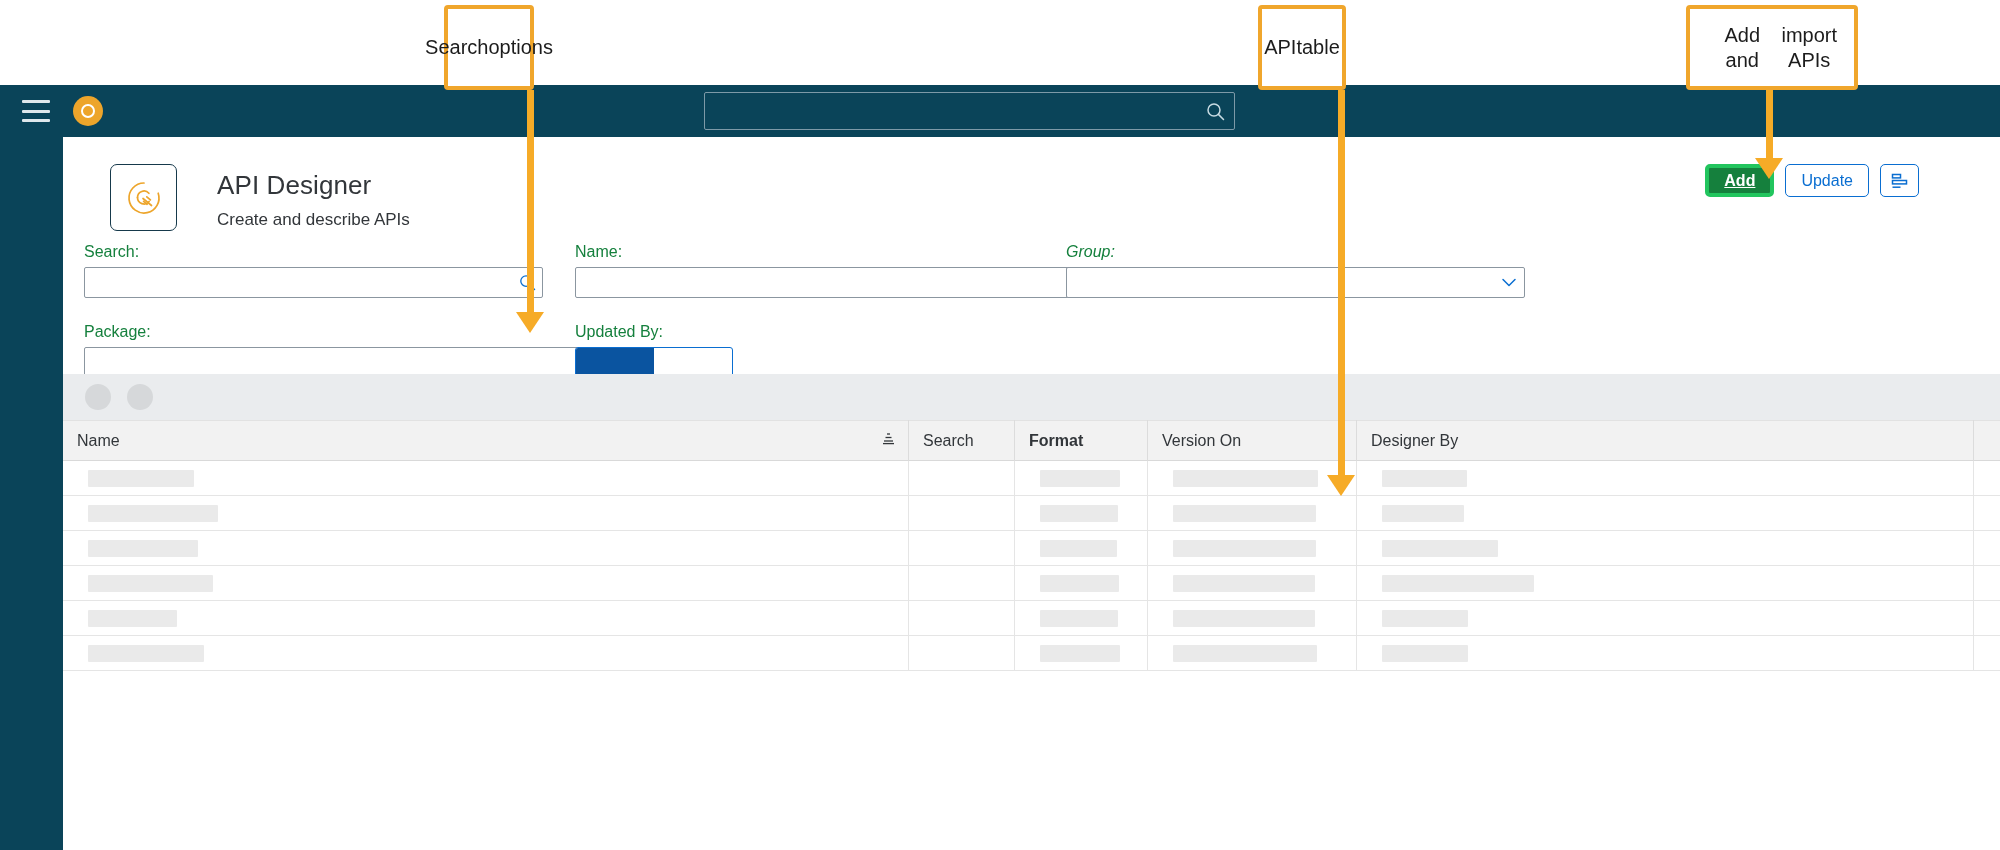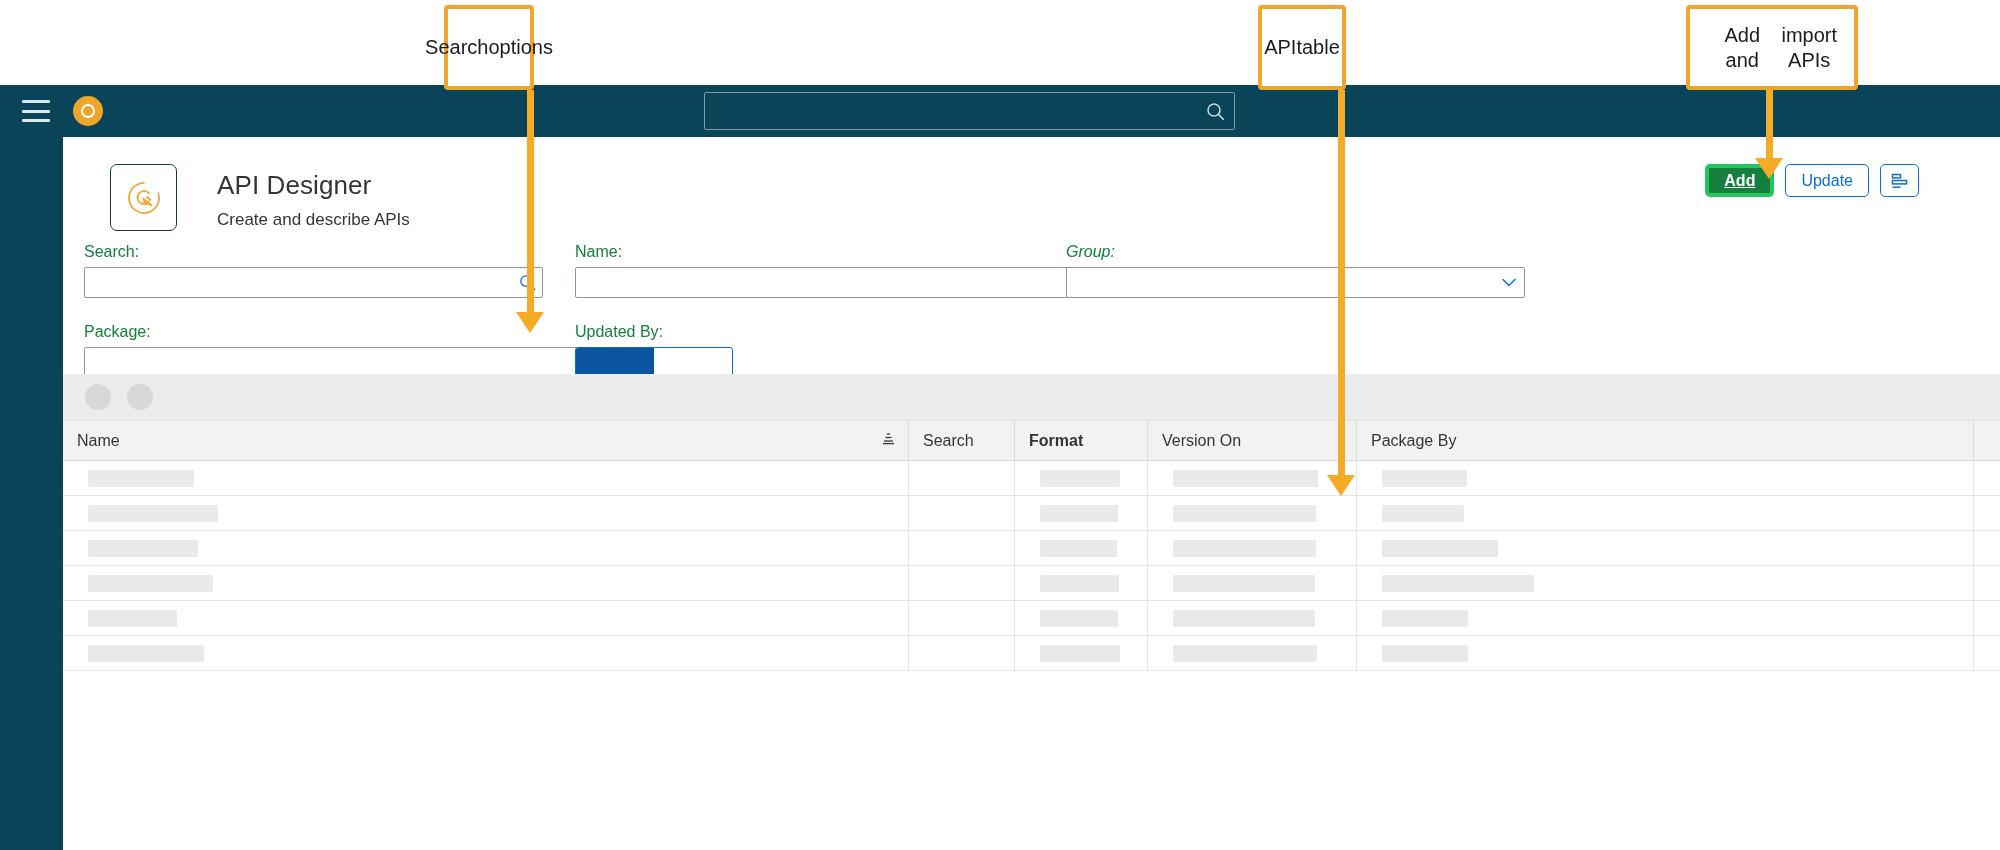"Package By" span { text: Package -> Designer }
